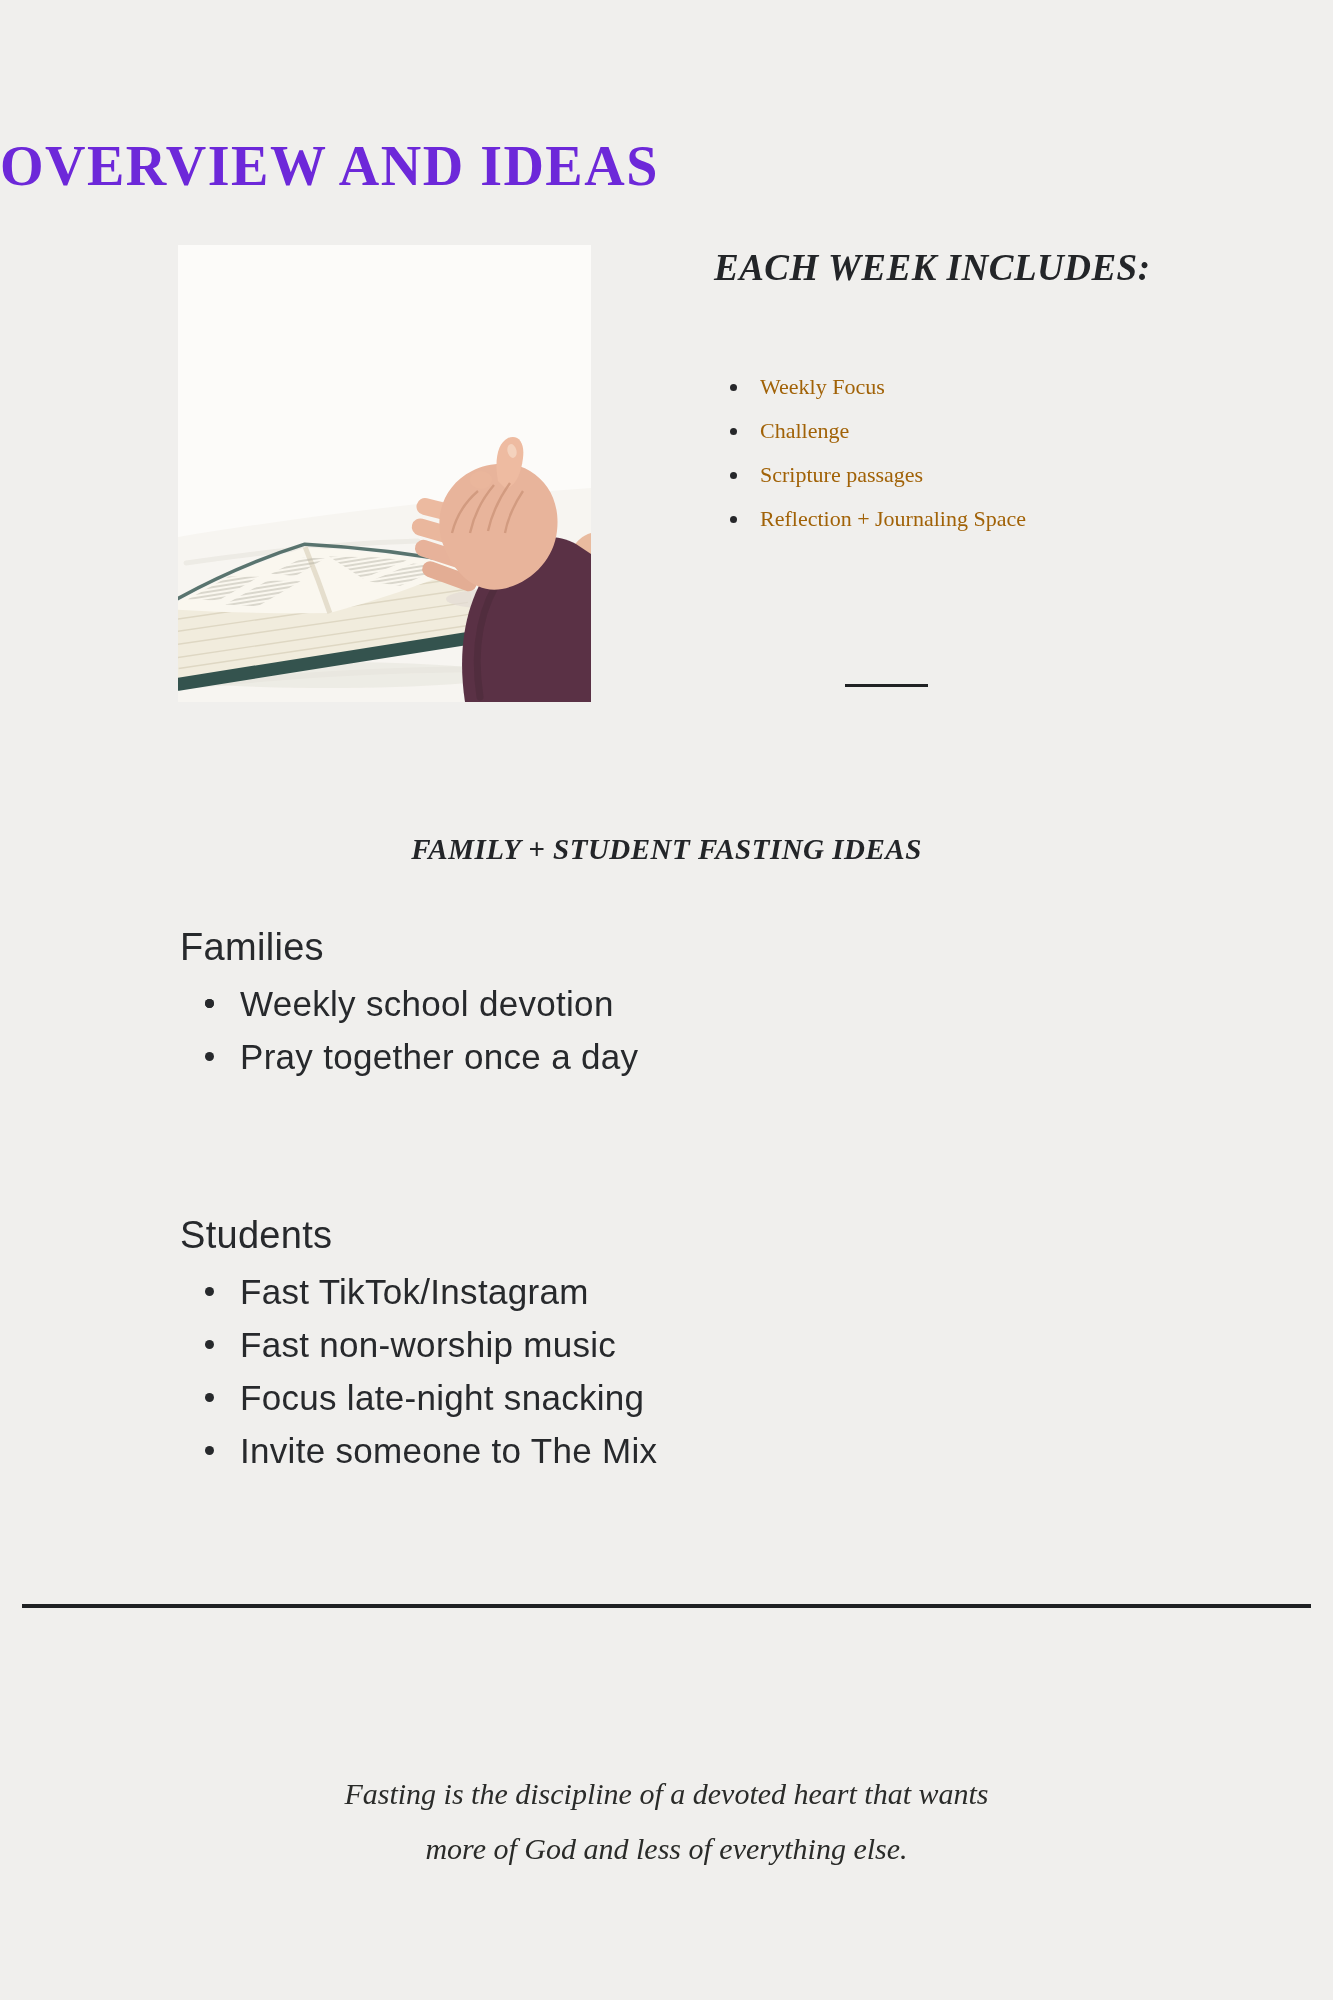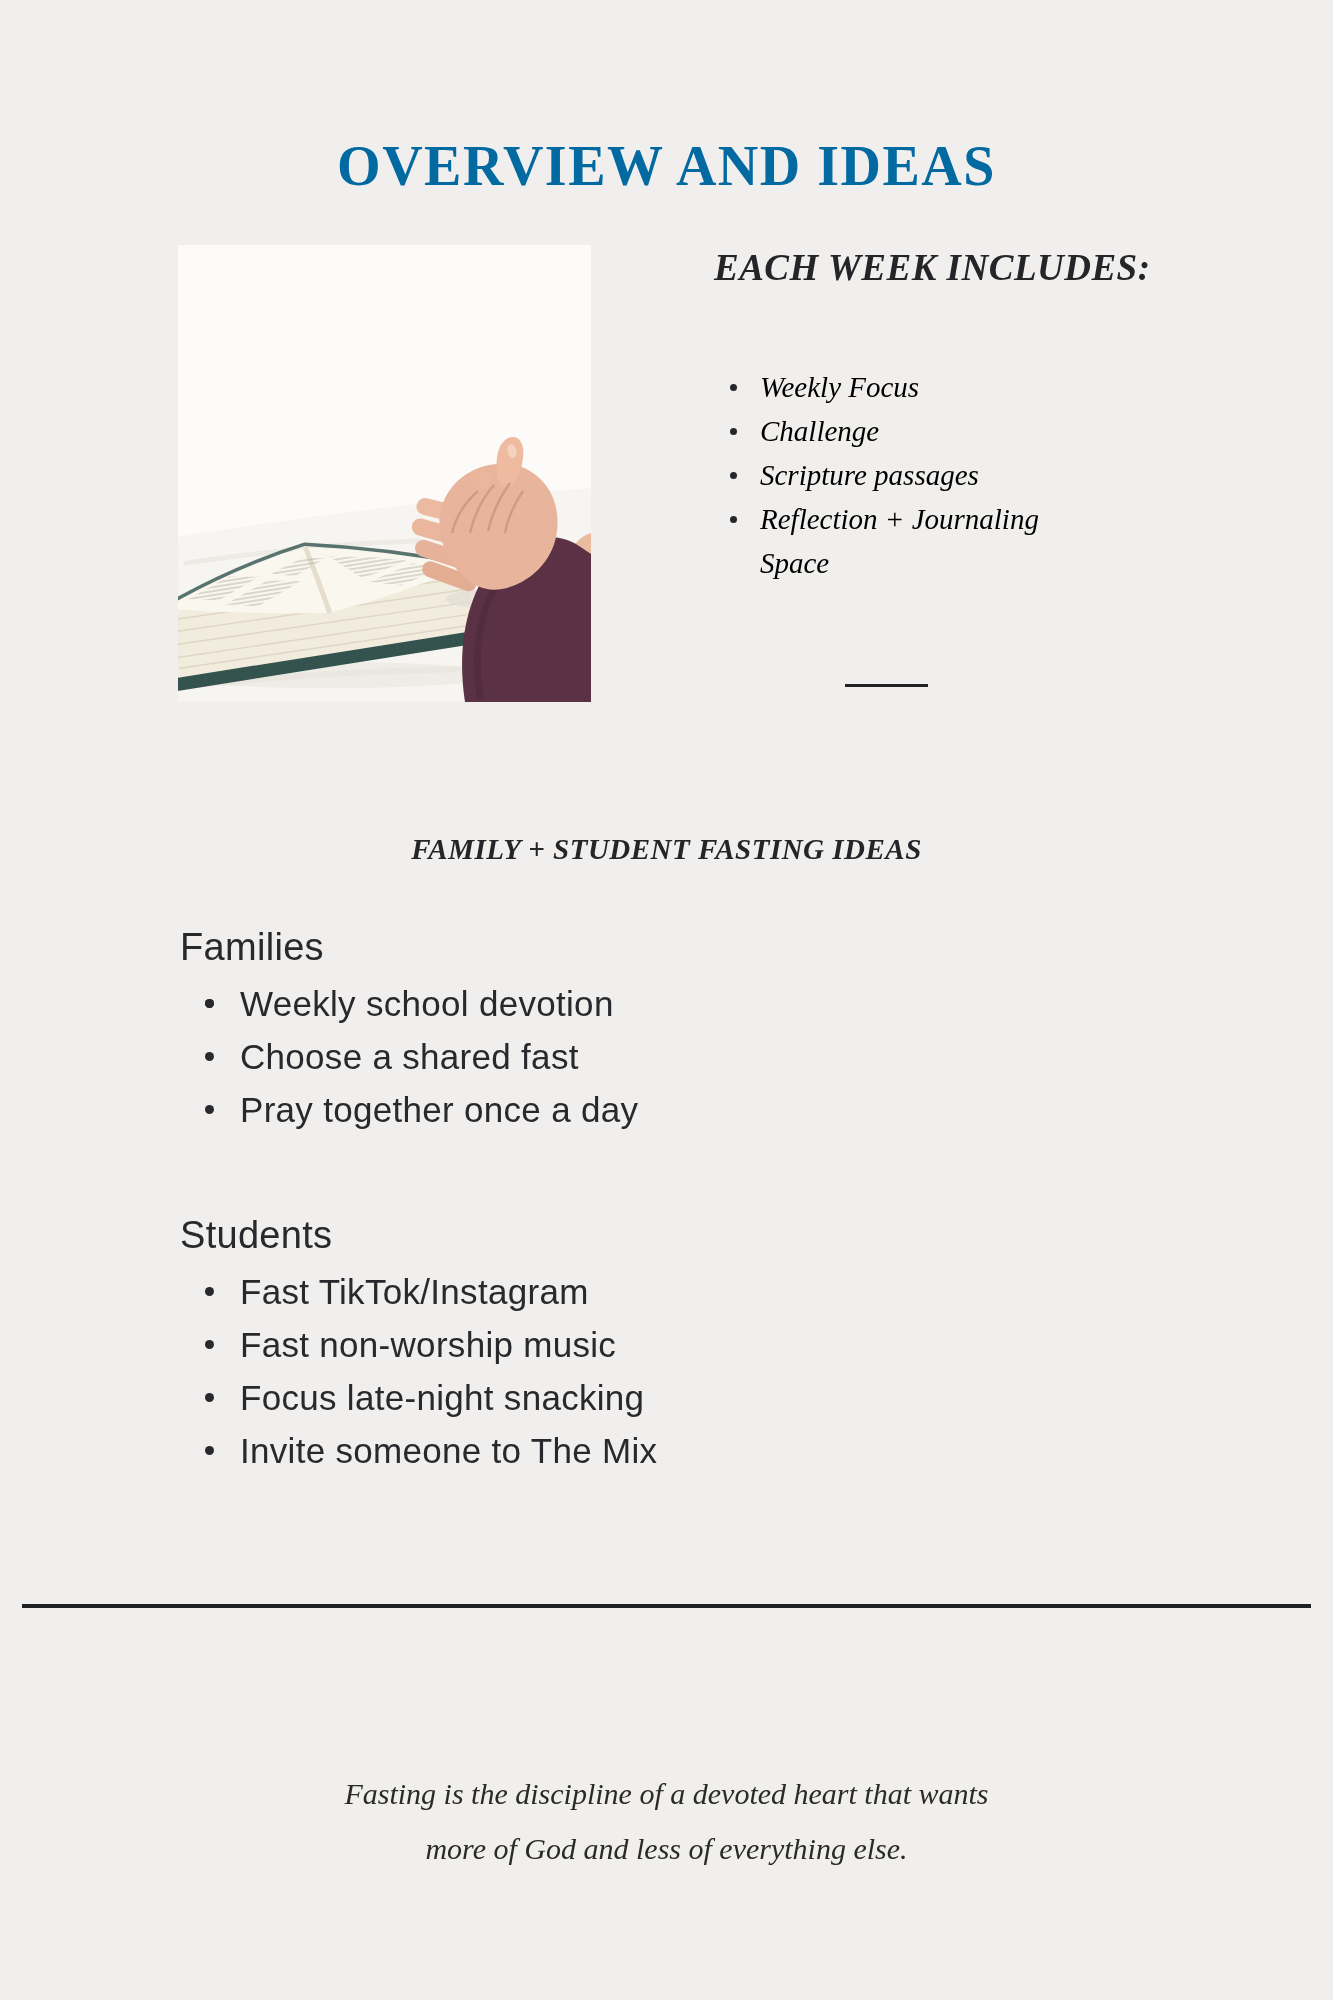"OVERVIEW AND IDEAS" .title { color: #0369a1 -> #6d28d9; text-align: center -> left }
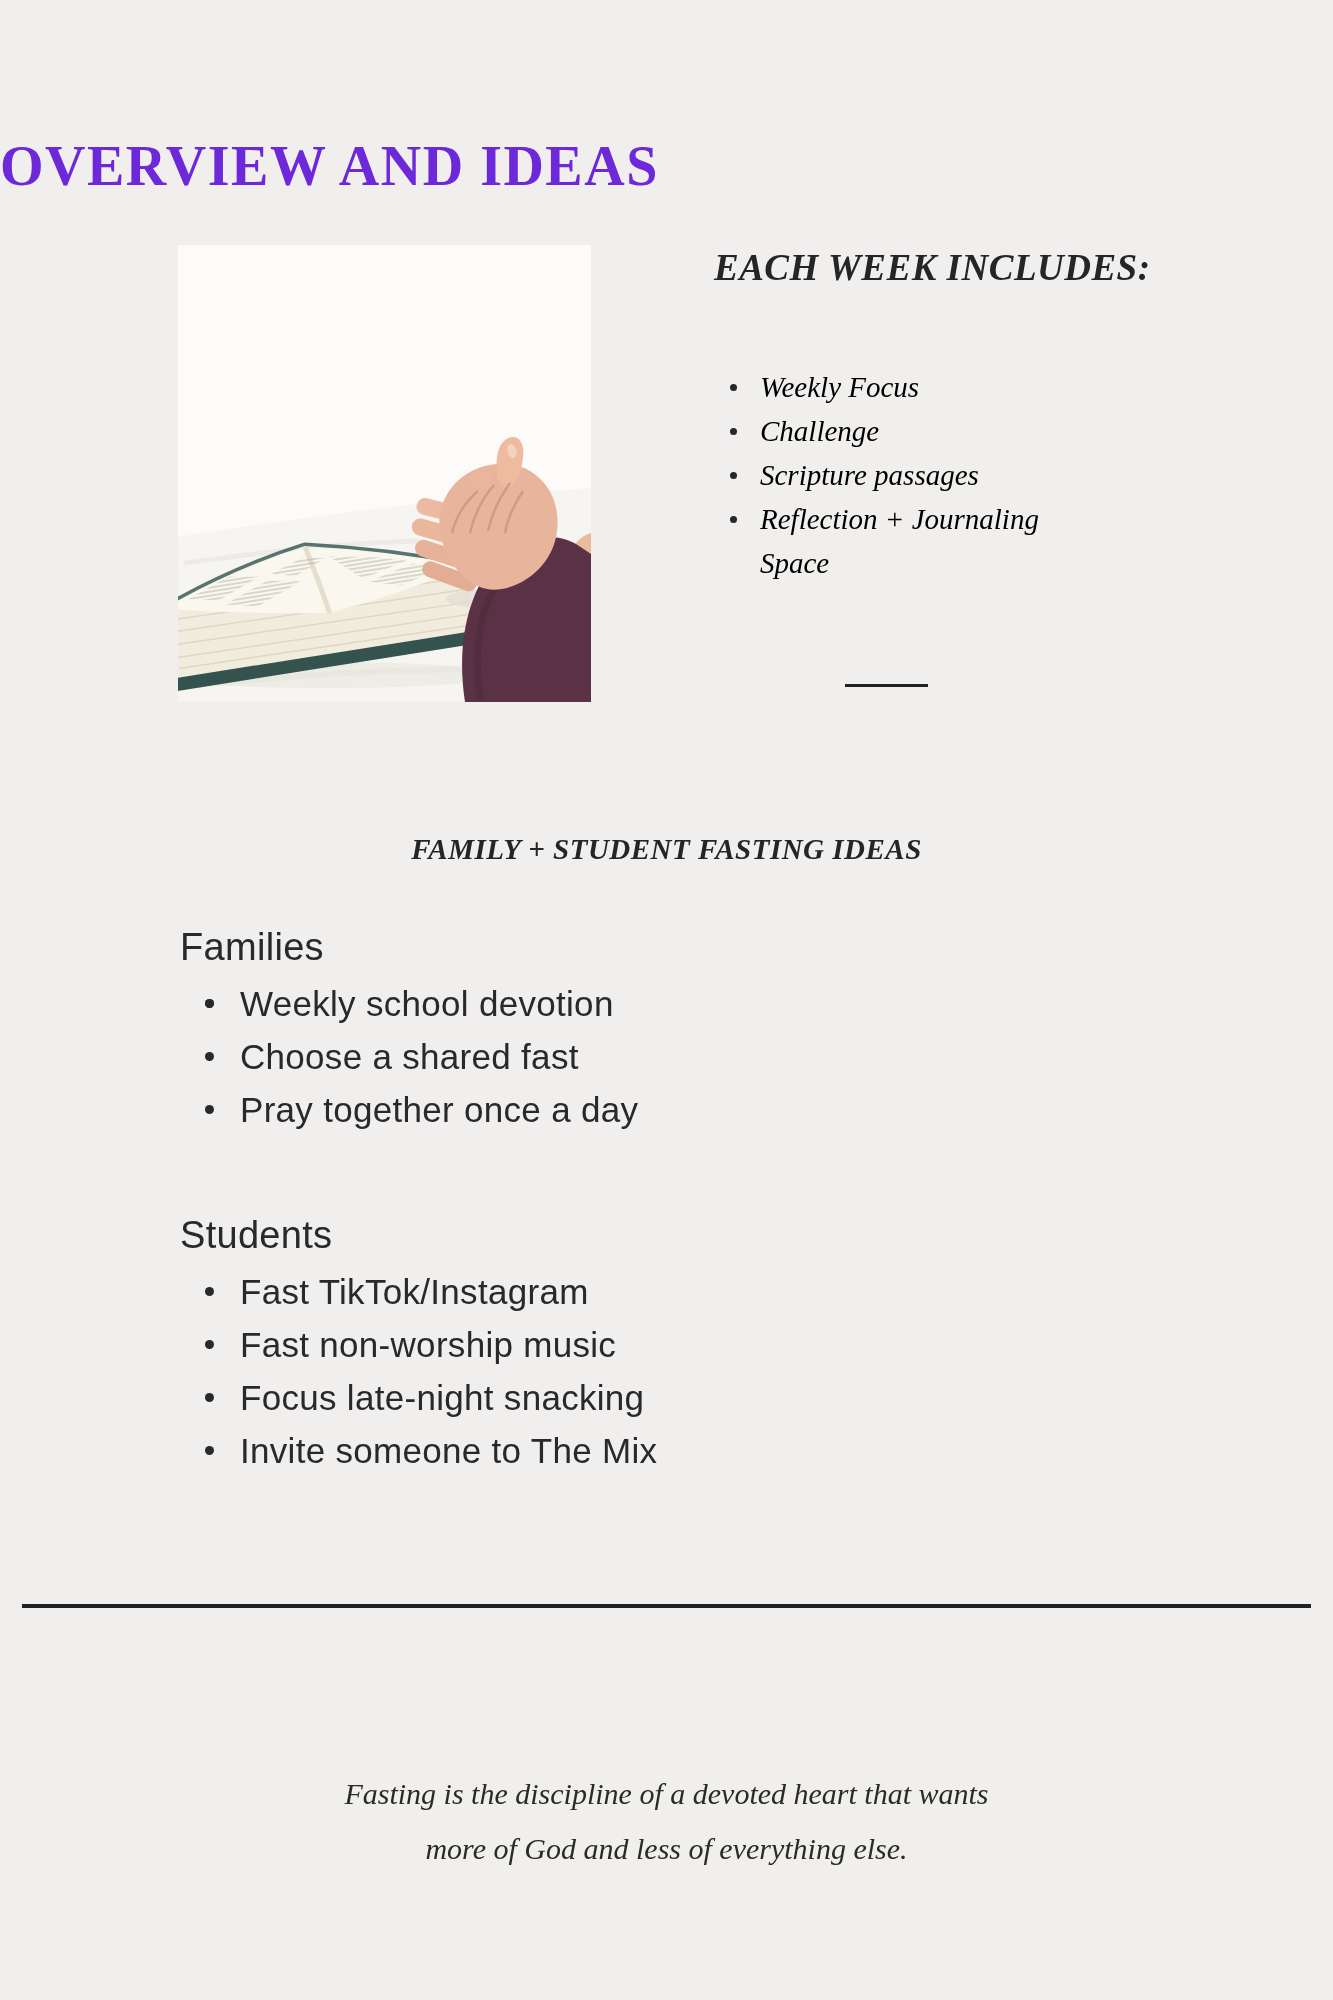"Weekly Focus" .weekly li { color: #000000 -> #a16207; font-size: 29px -> 22px; font-style: italic -> none }
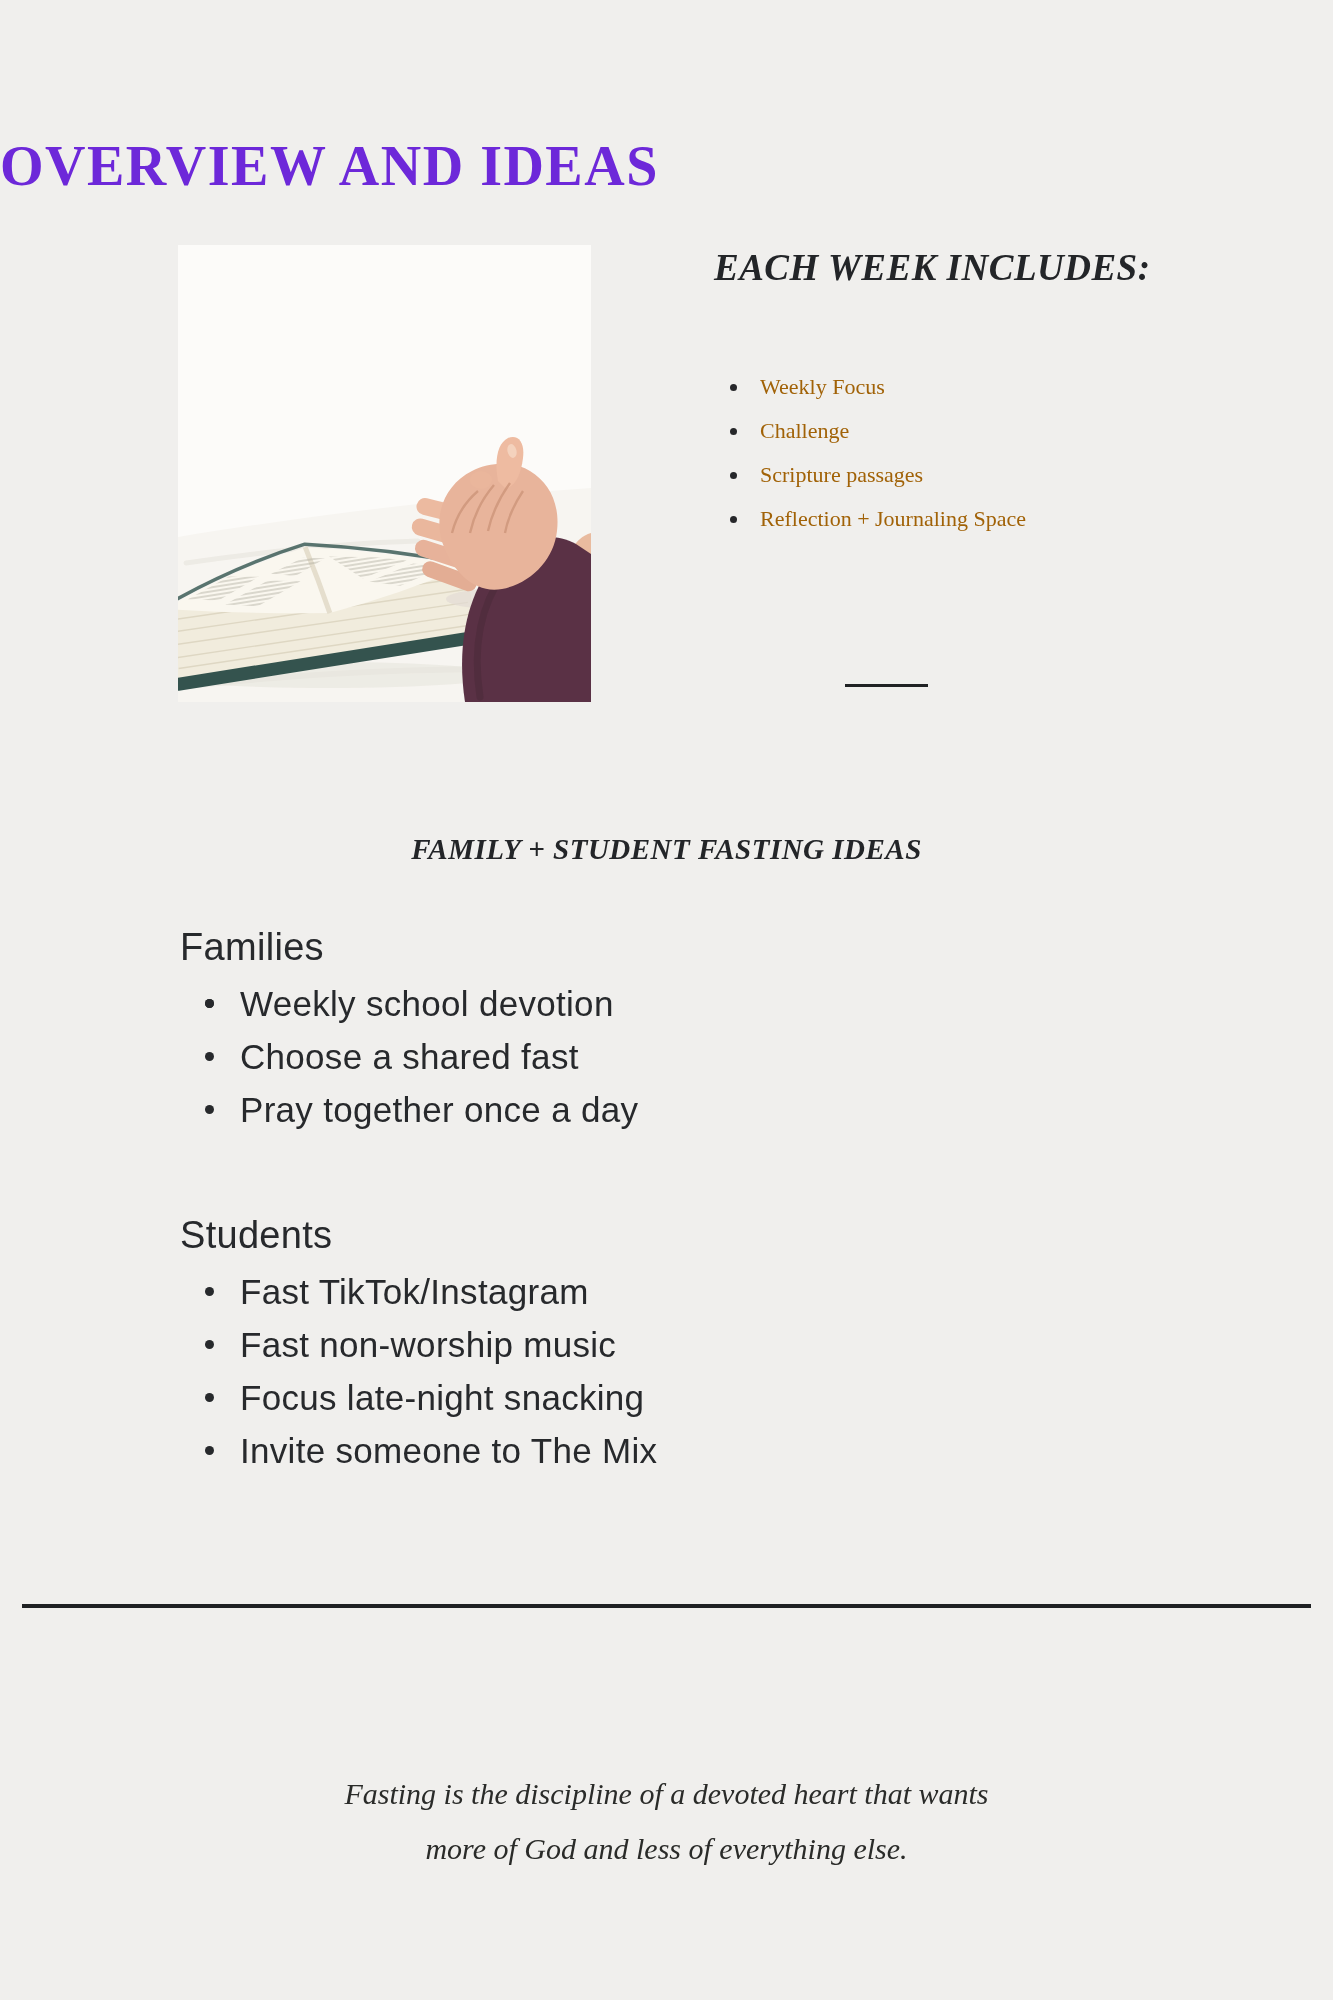"Choose a shared fast" li { html: <li><span></span><span>Choose a shared fast</span></li> -> none }
